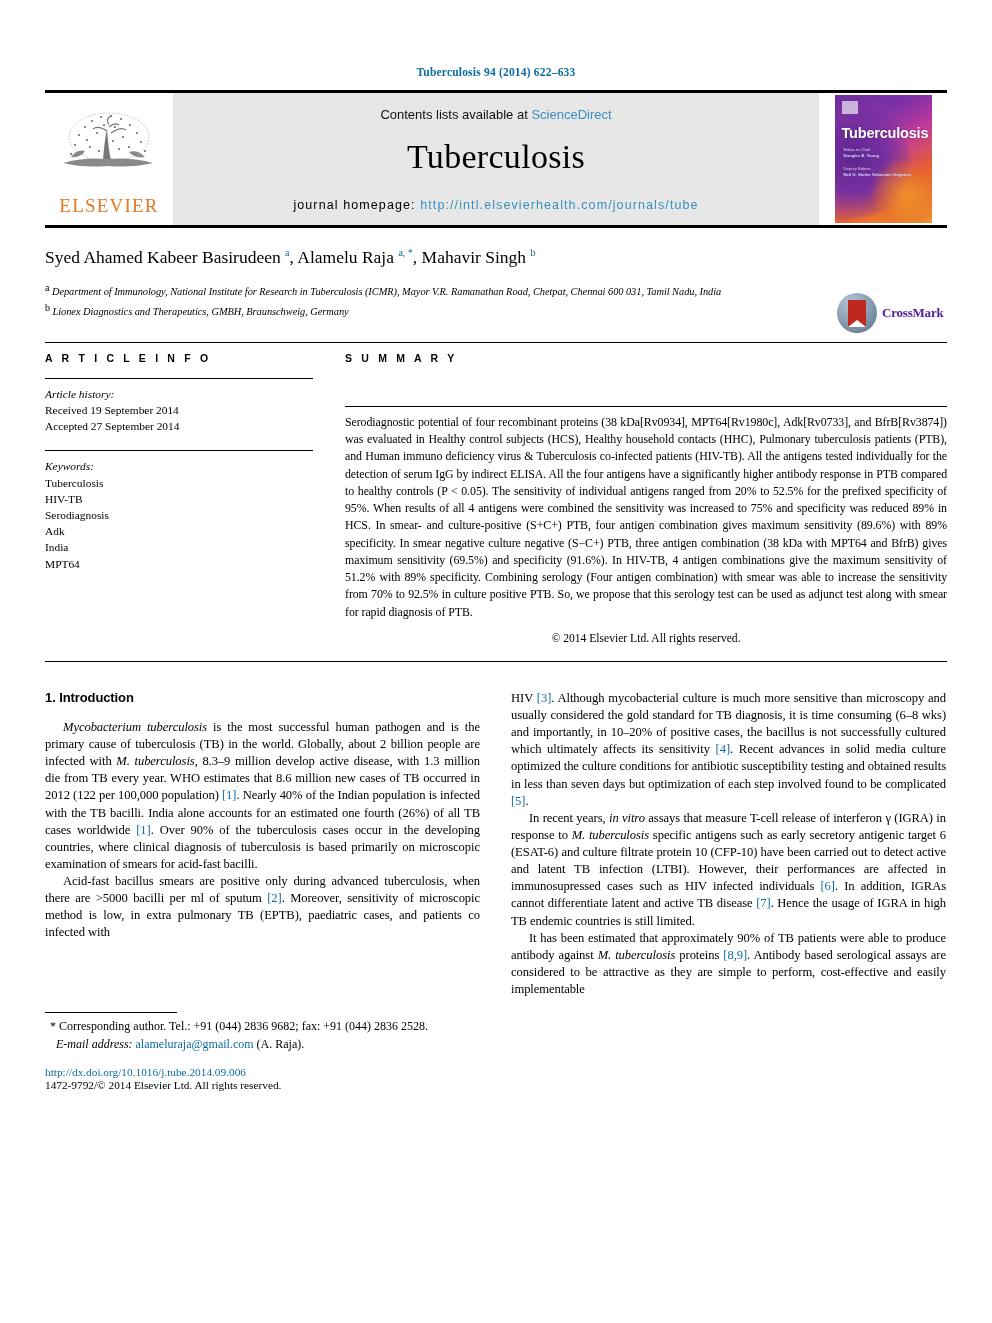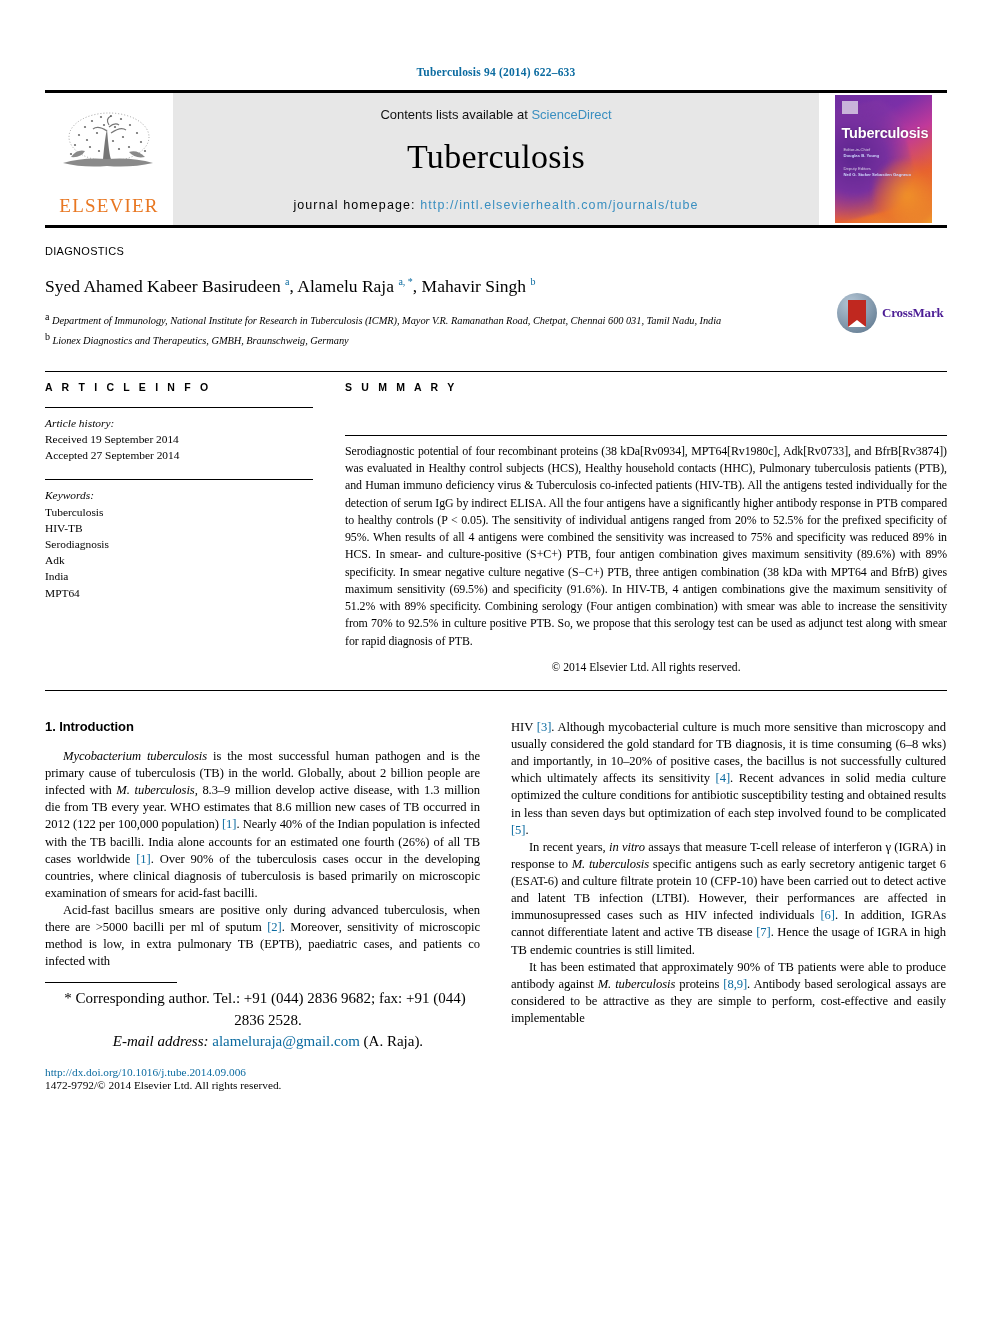"DIAGNOSTICS" div.section-label { html: <div>DIAGNOSTICS</div> -> none }
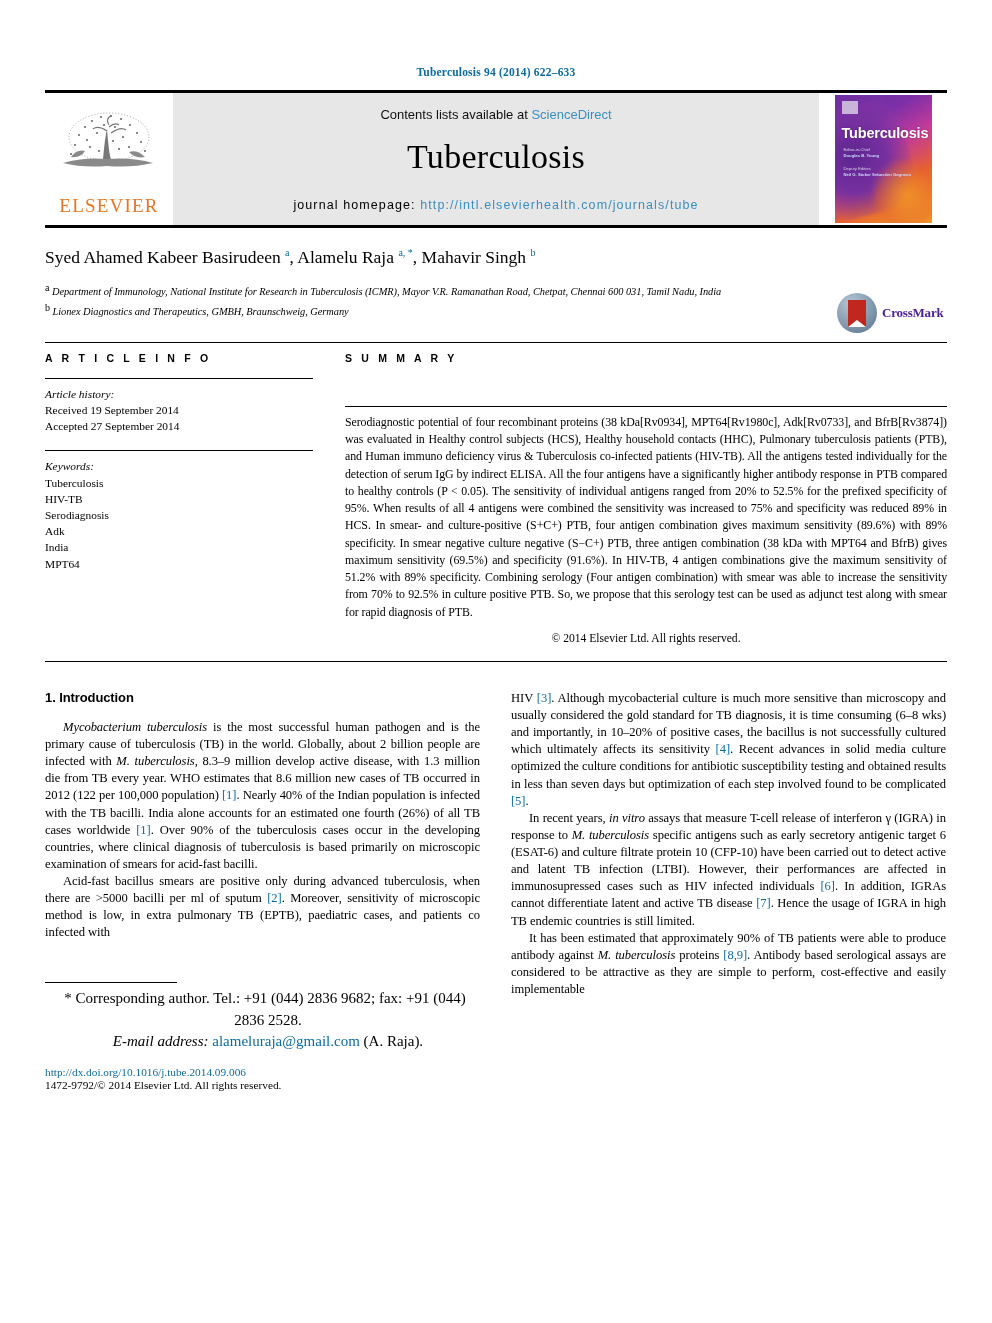"* Corresponding author. Tel.: +91" .fn-text { font-size: 15px -> 12px; text-align: center -> none }
